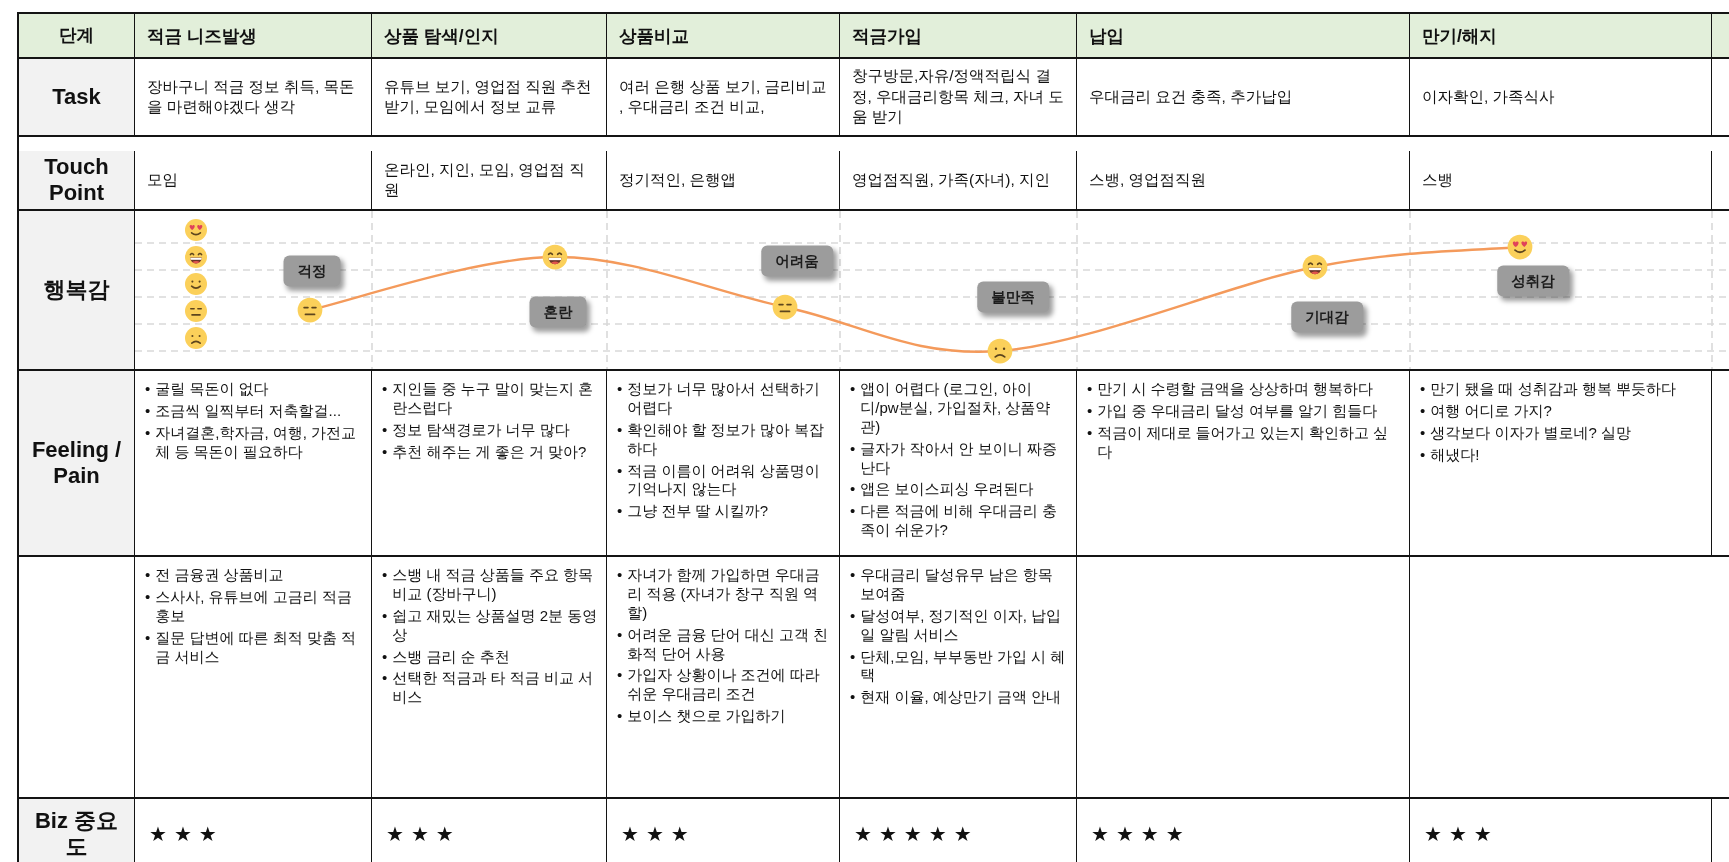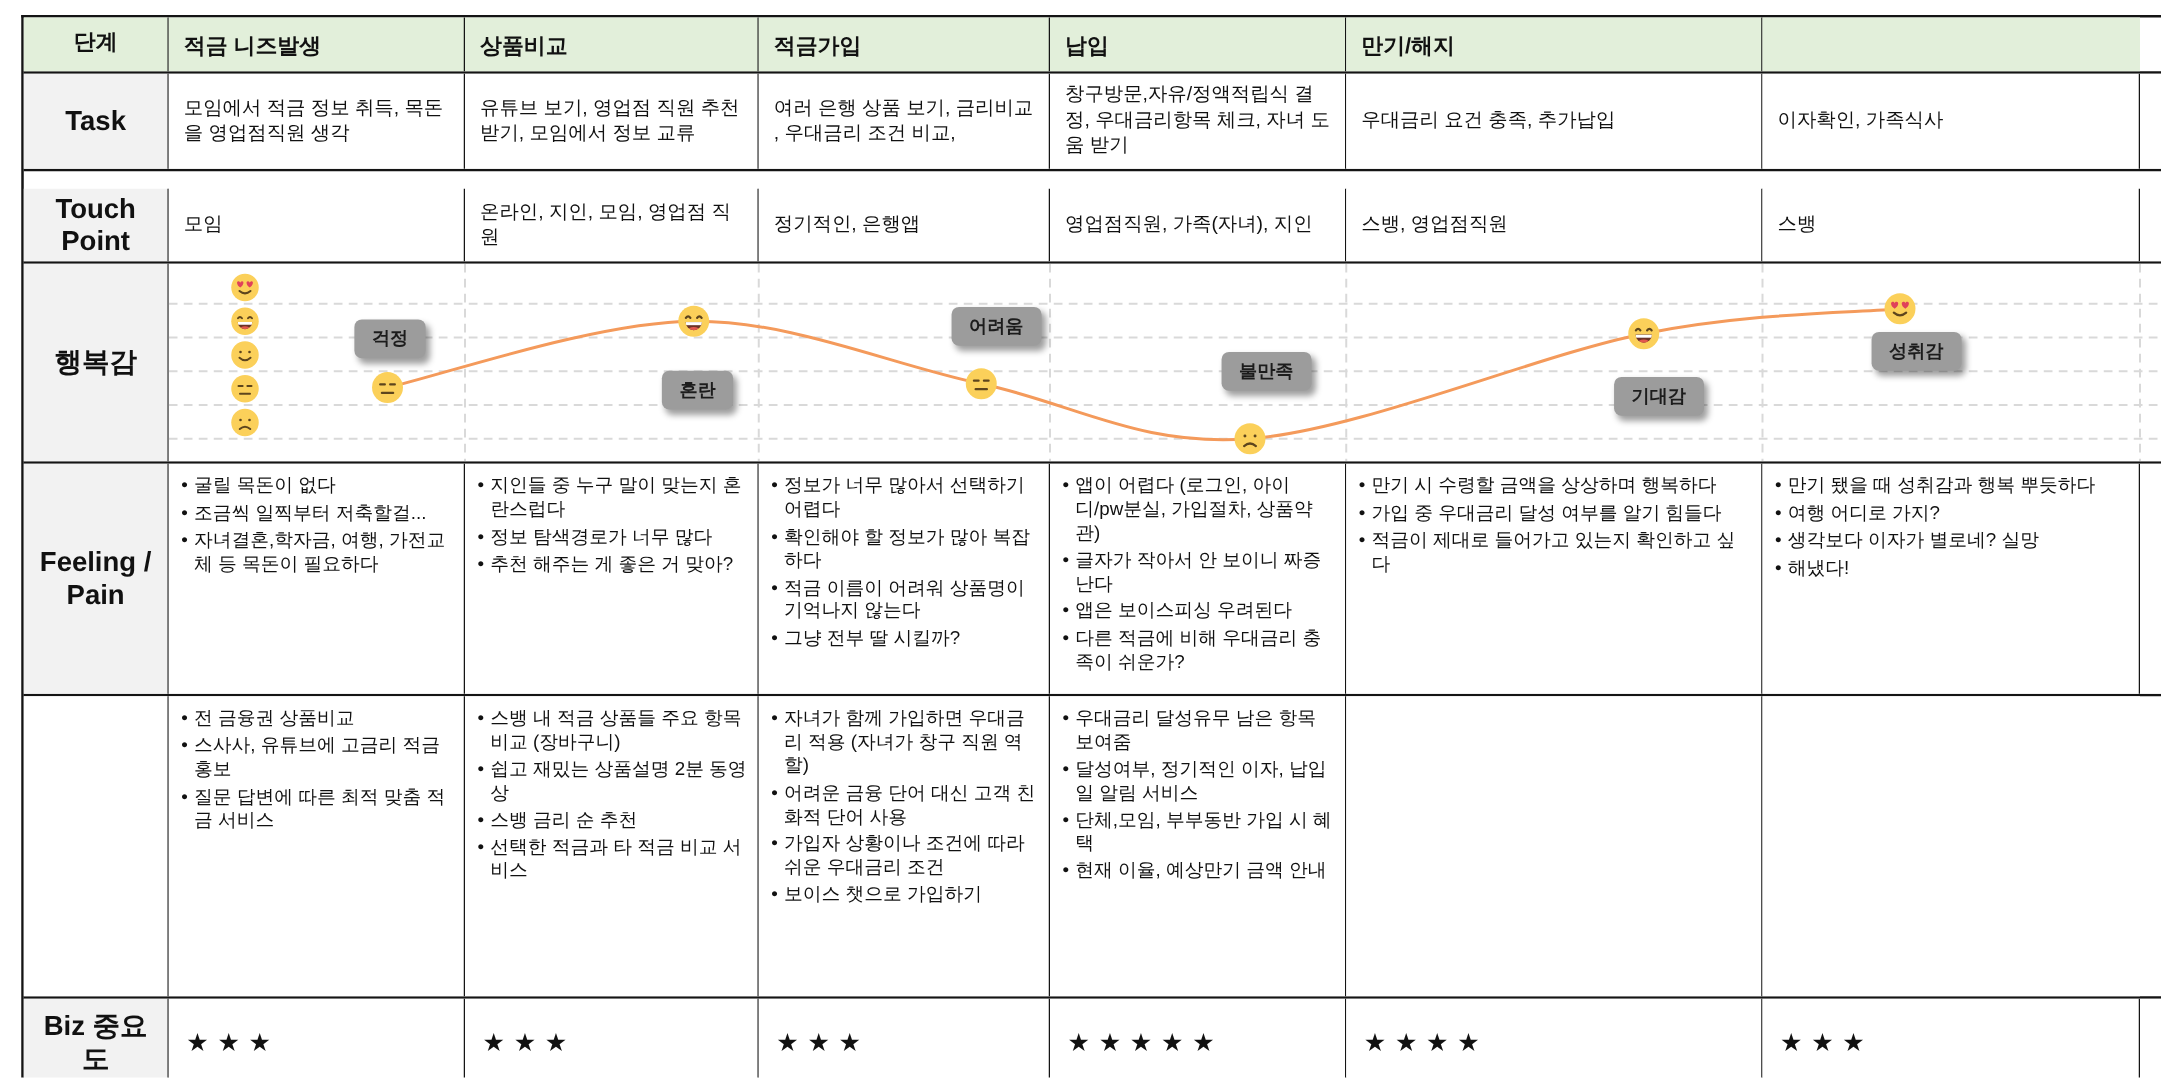"단계" .hdr .label-cell { font-family: Liberation Mono, monospace -> none }
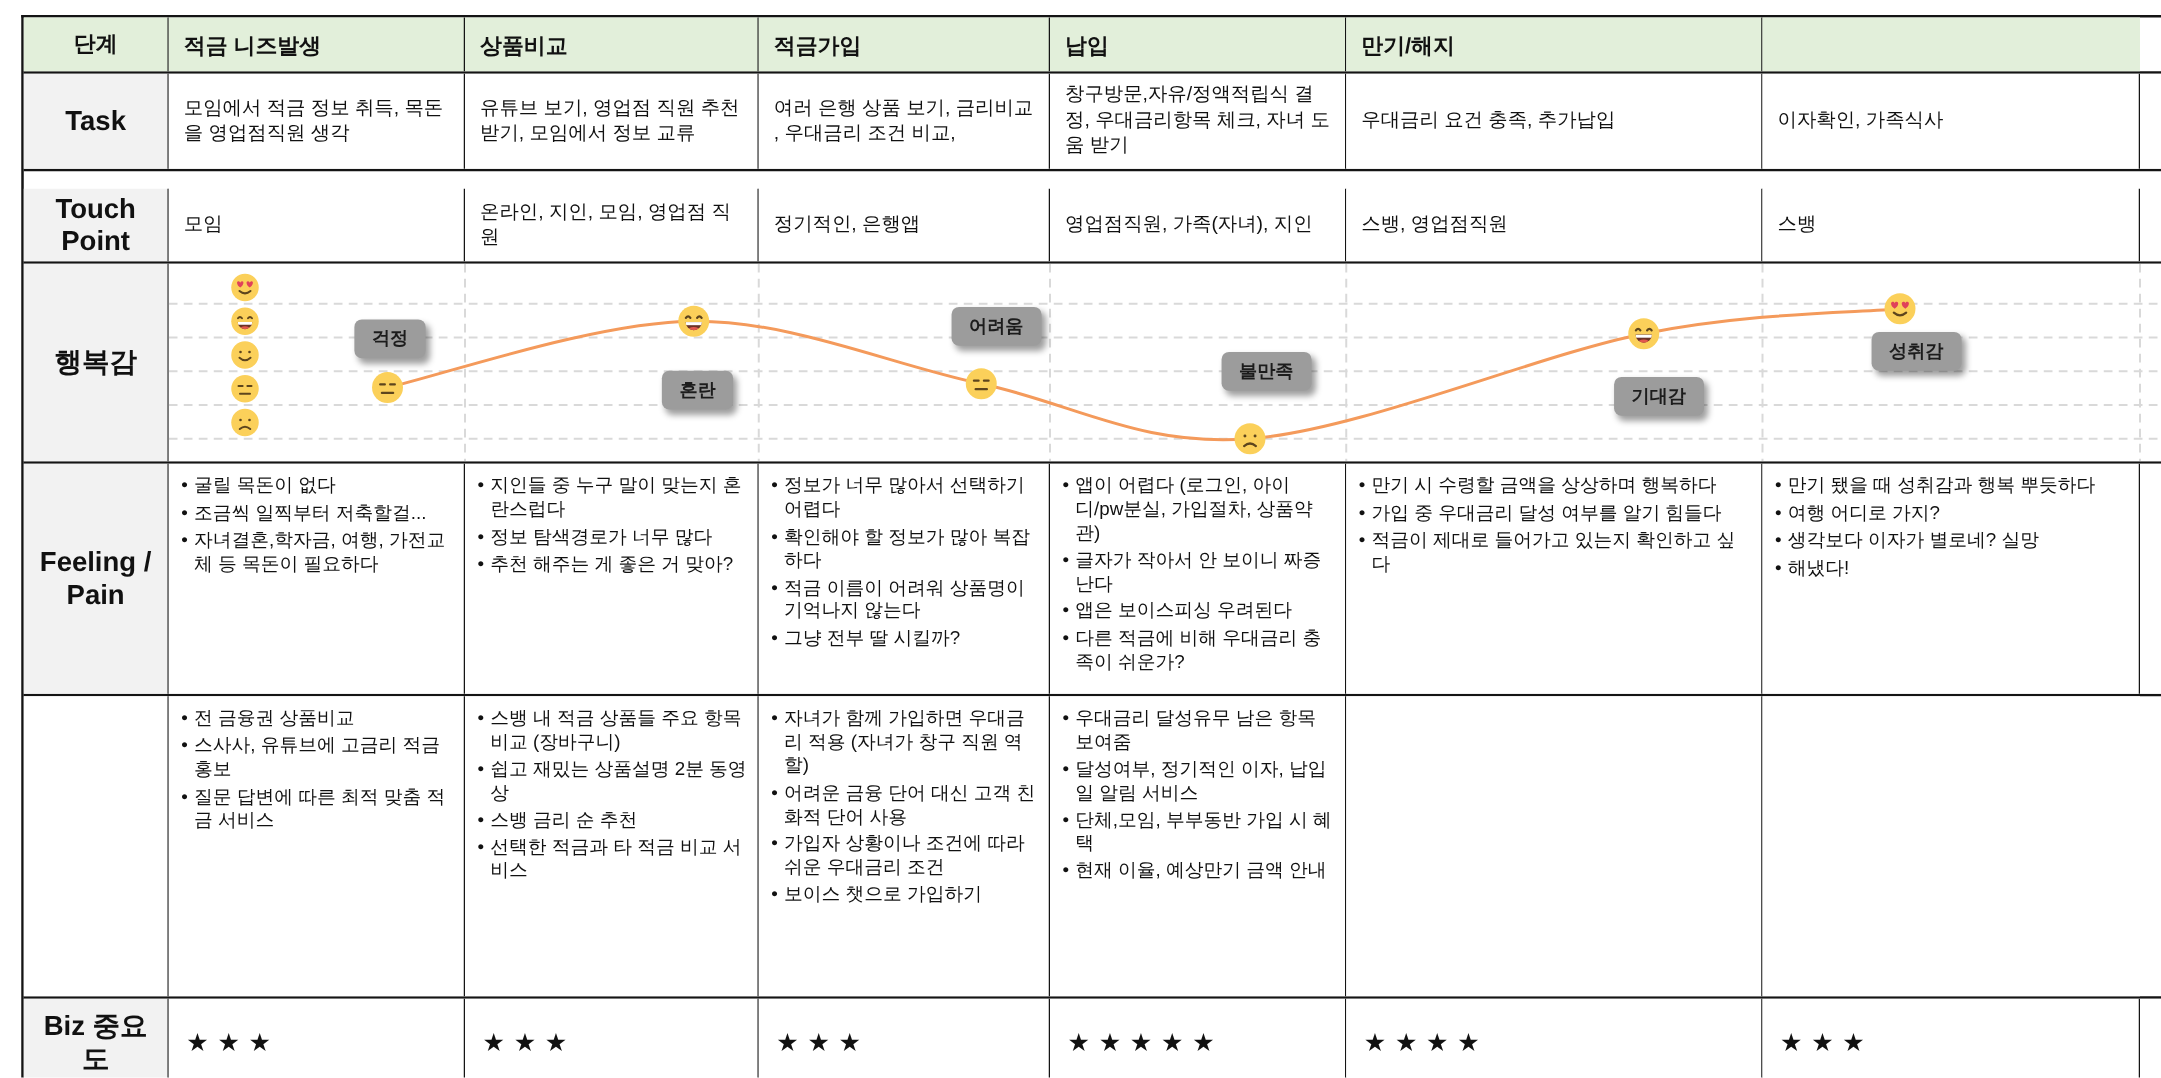"상품 탐색/인지" div.cell { html: none -> <div>상품 탐색/인지</div> }
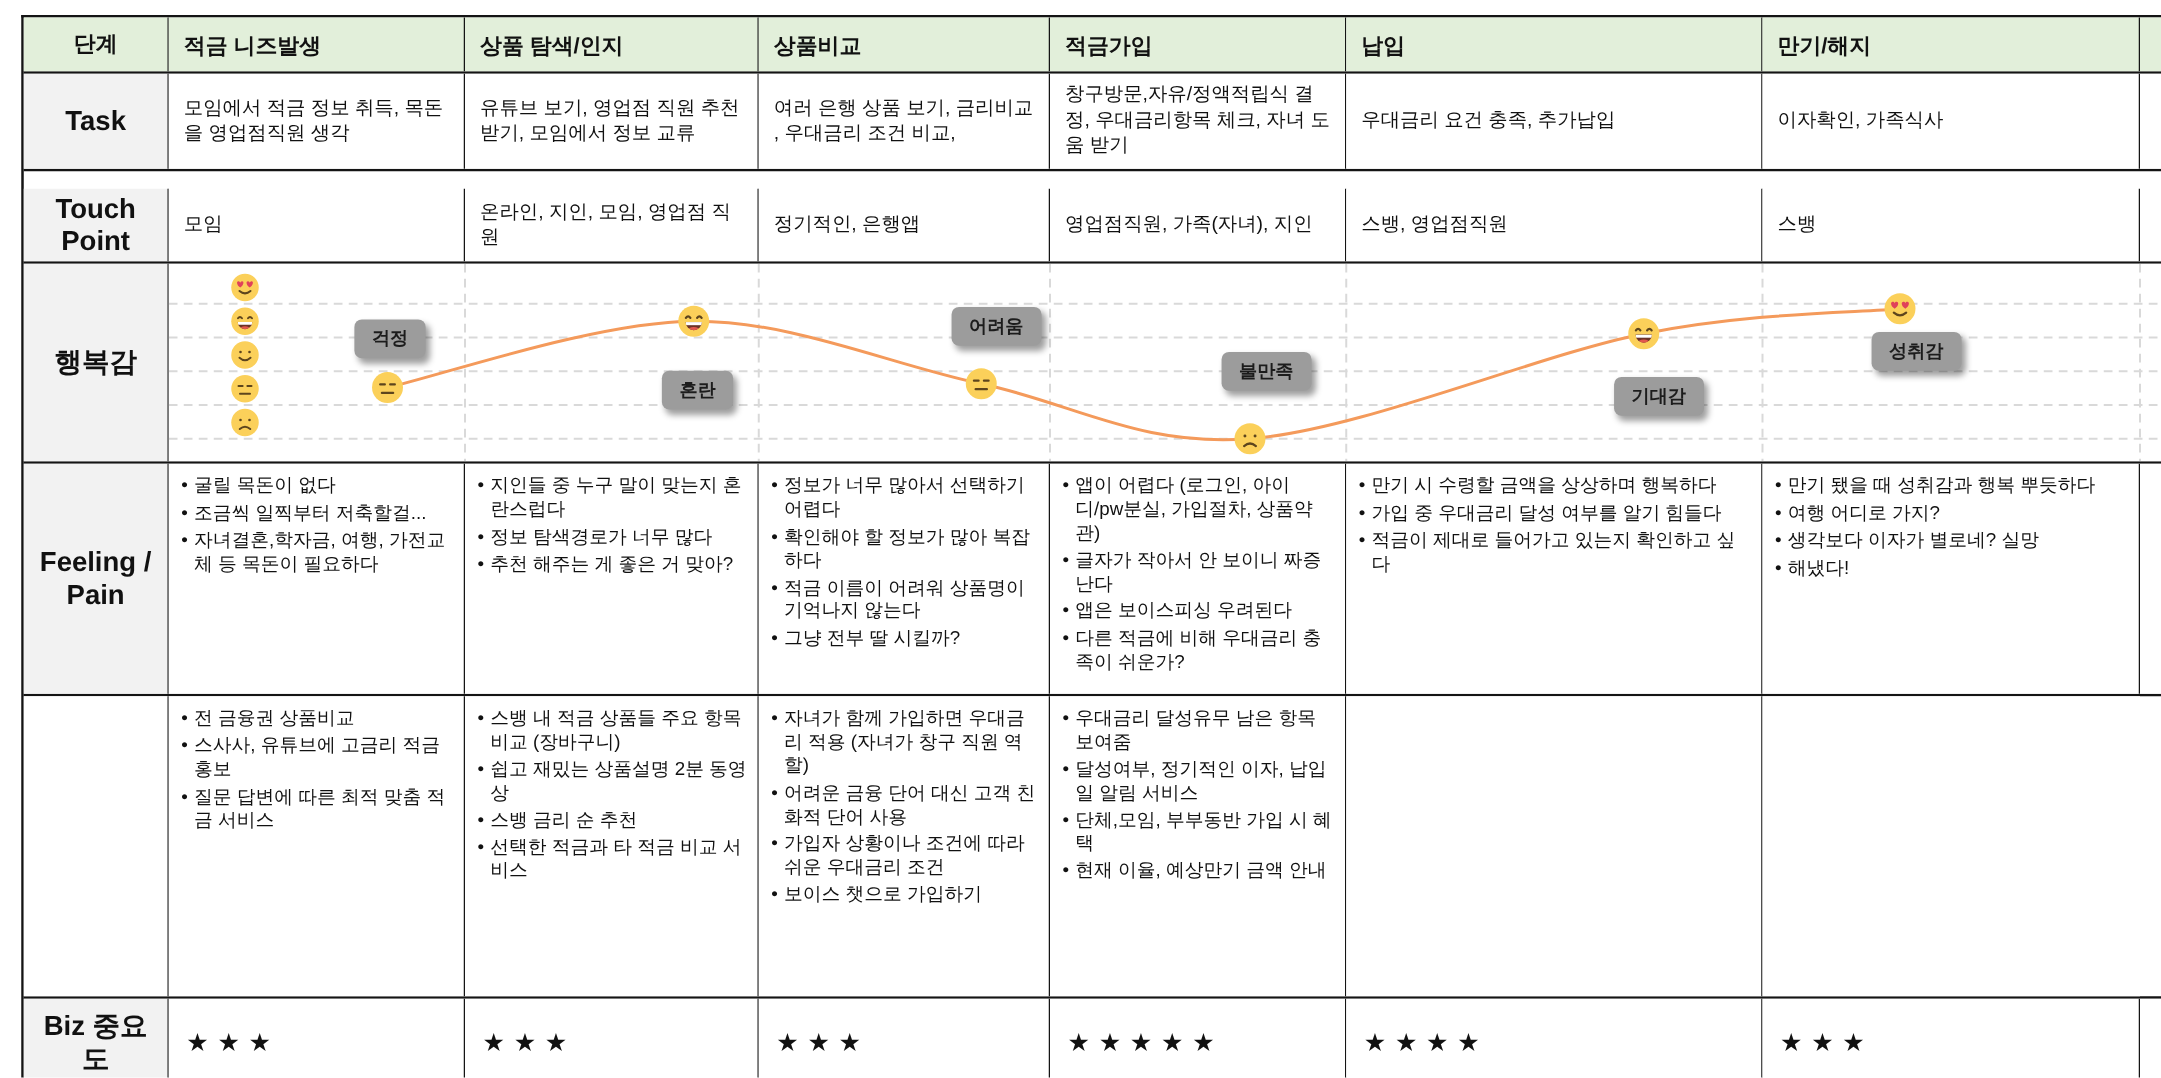"모임에서 적금 정보 취득, 목돈을" div.cell { text: 모임에서 적금 정보 취득, 목돈을 영업점직원 -> 장바구니 적금 정보 취득, 목돈을 마련해야겠다 }
